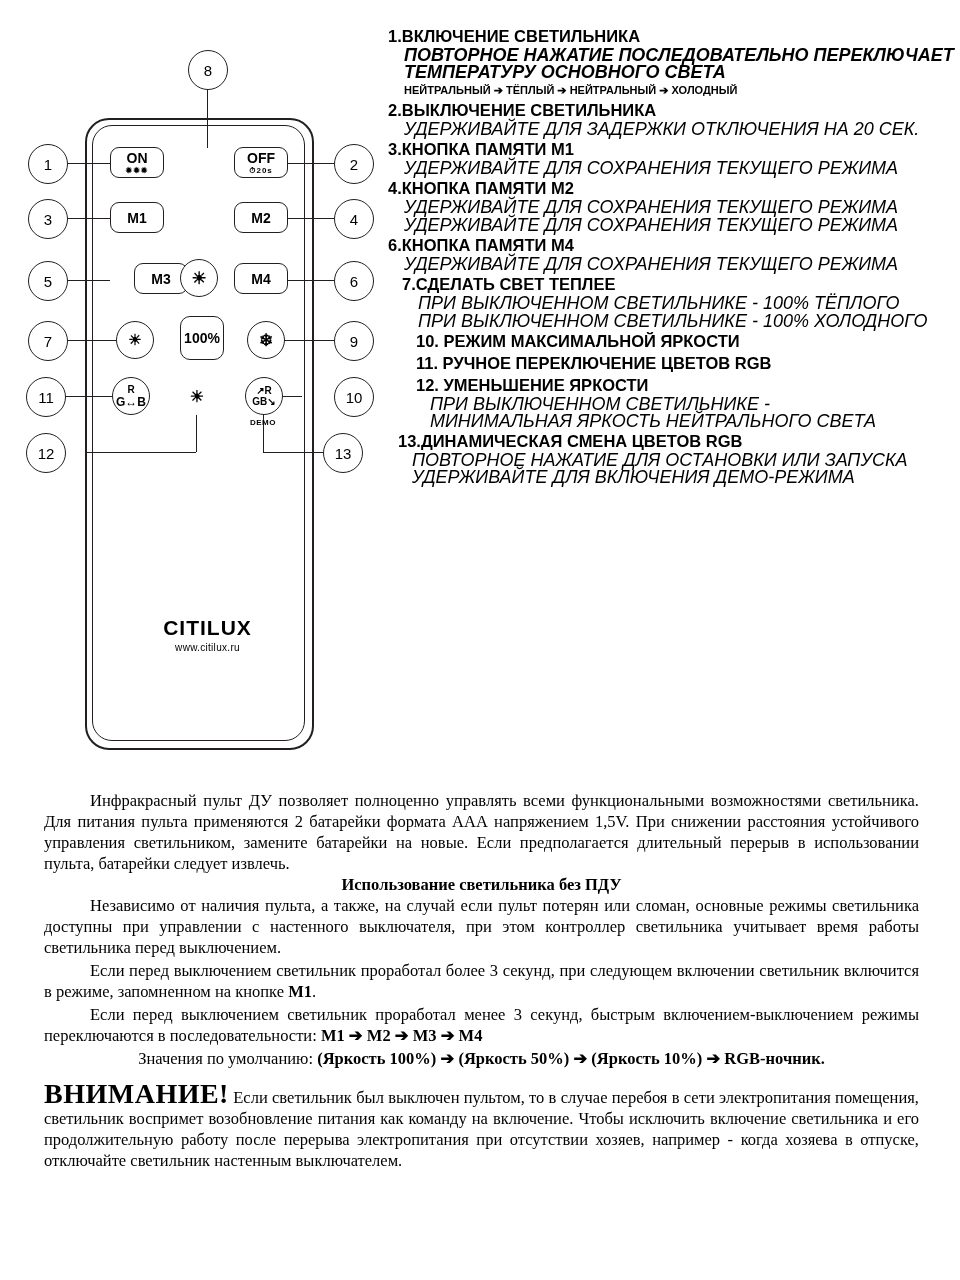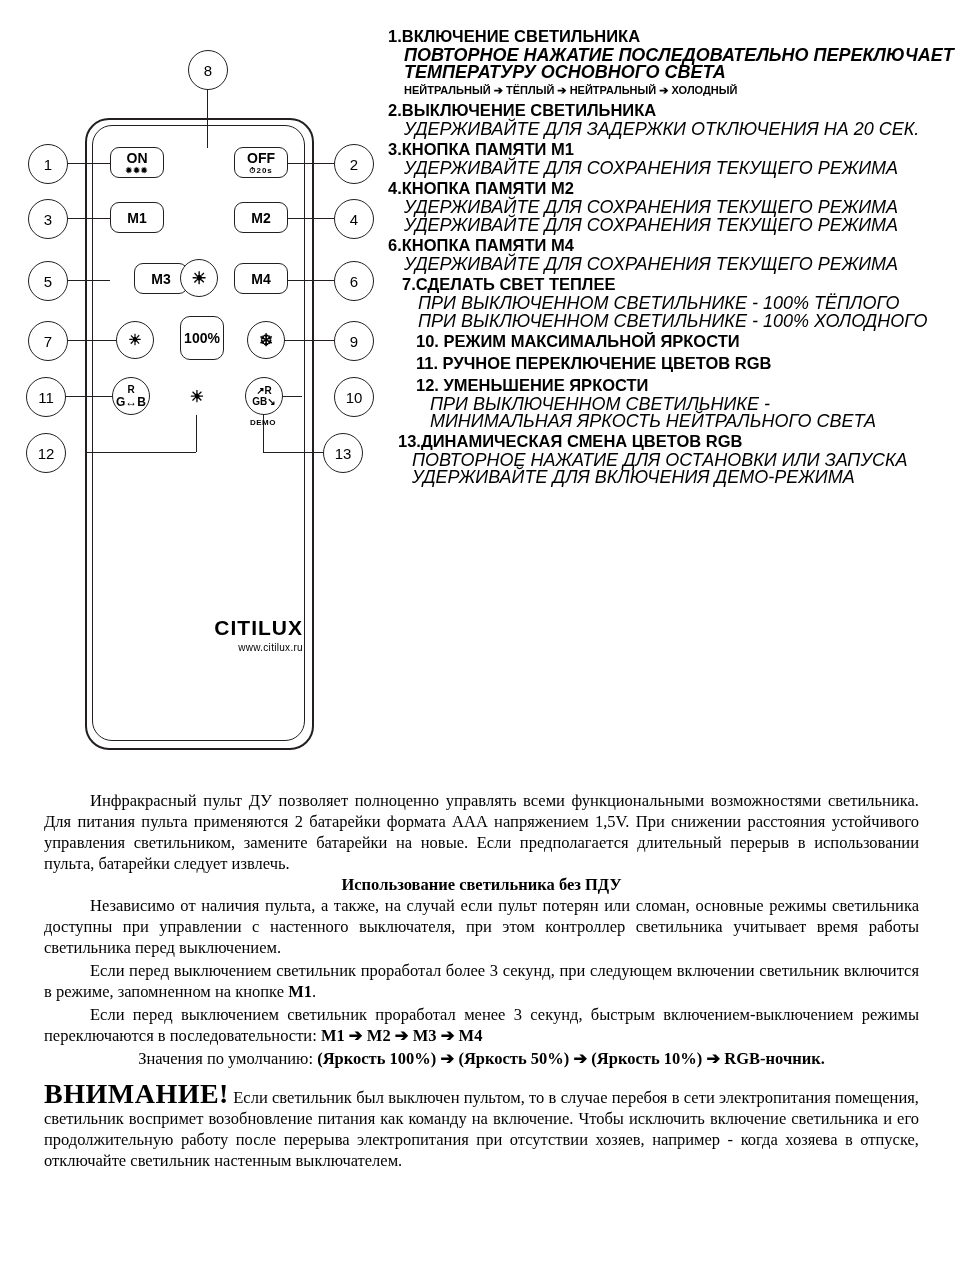"CITILUX" .brand { left: 128px -> 120px; text-align: right -> center }
